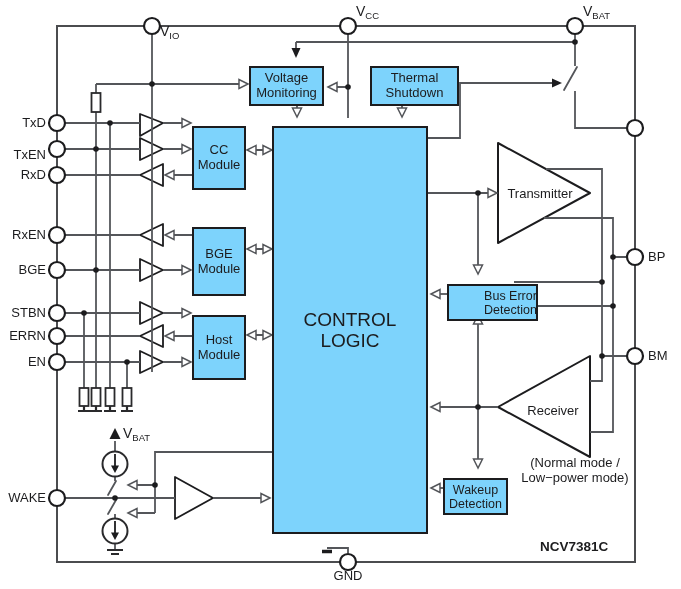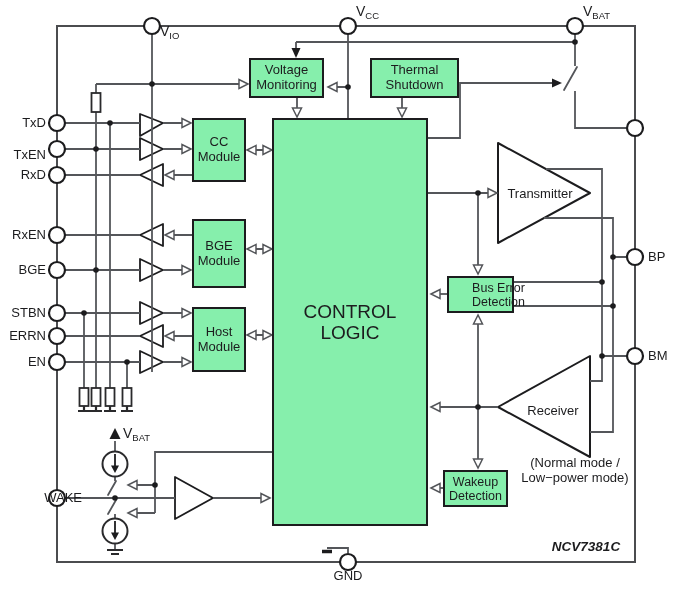"Voltage" .blk { background: #86efac -> #7dd3fc; margin-top: none -> 8px }
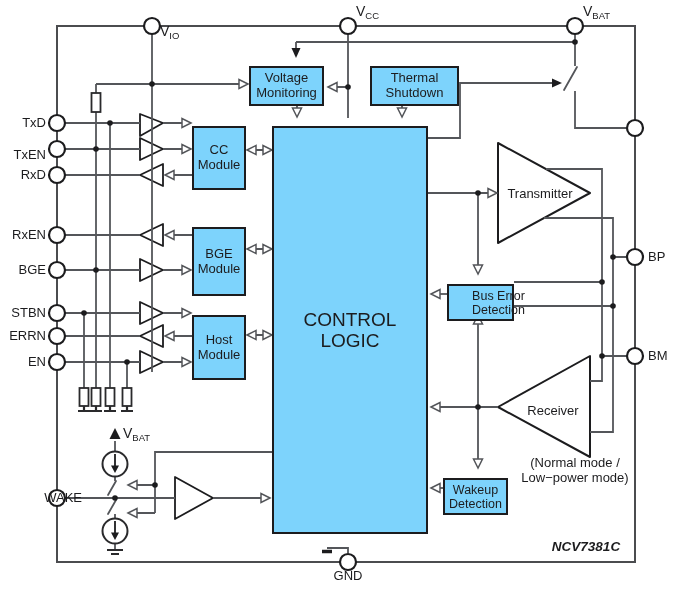"Bus Error" div.blk { width: 67px -> 91px }
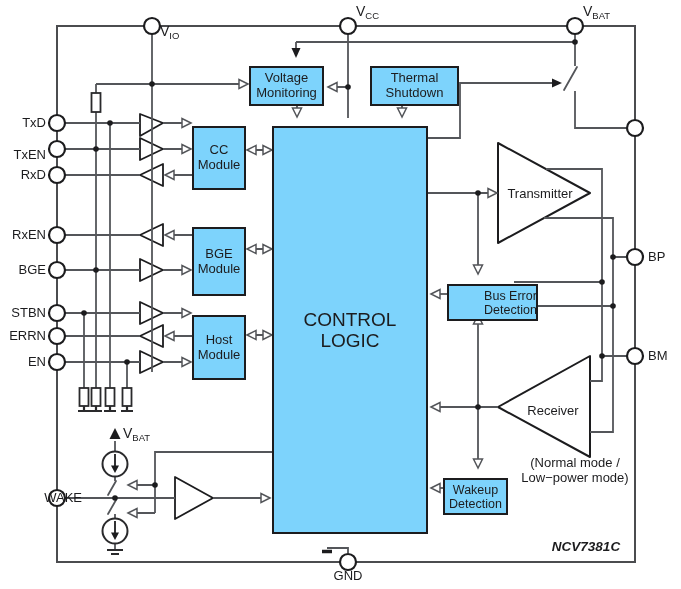"WAKE" div.lbl { padding-left: 36px -> none }
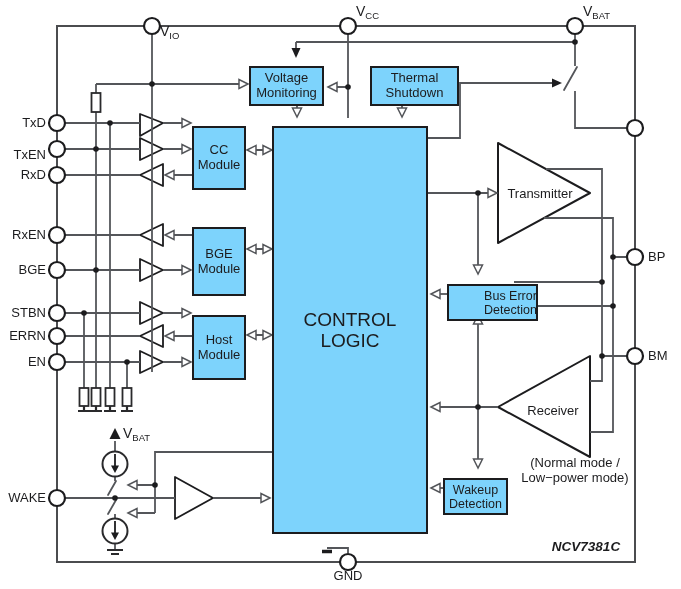"NCV7381C" div.ovl { font-style: italic -> none; text-align: center -> left }
